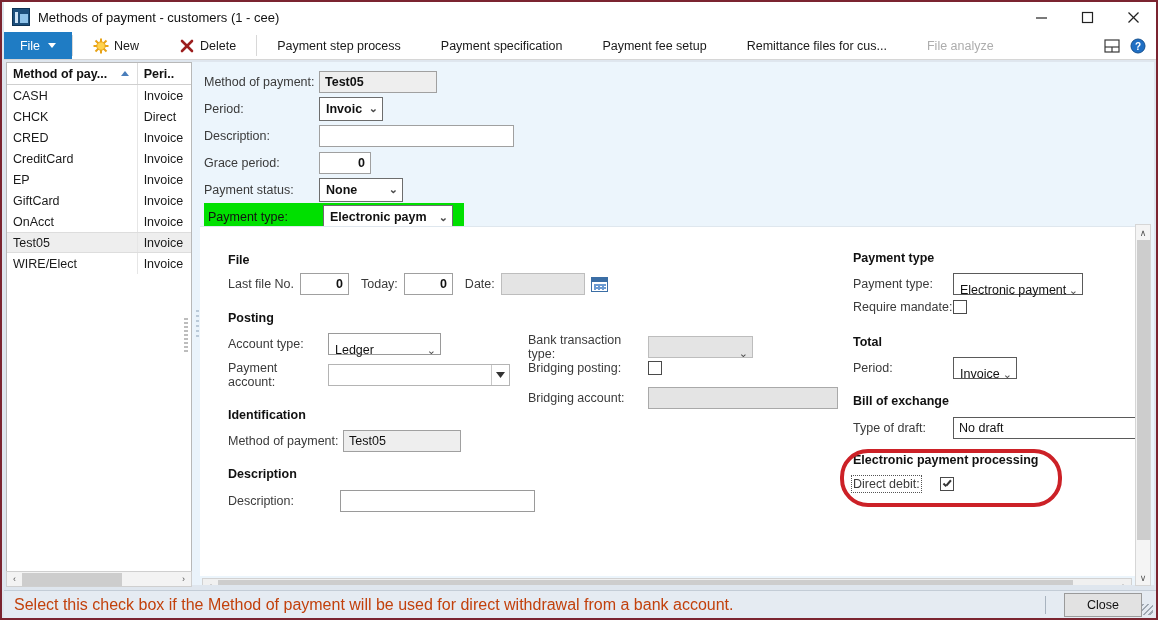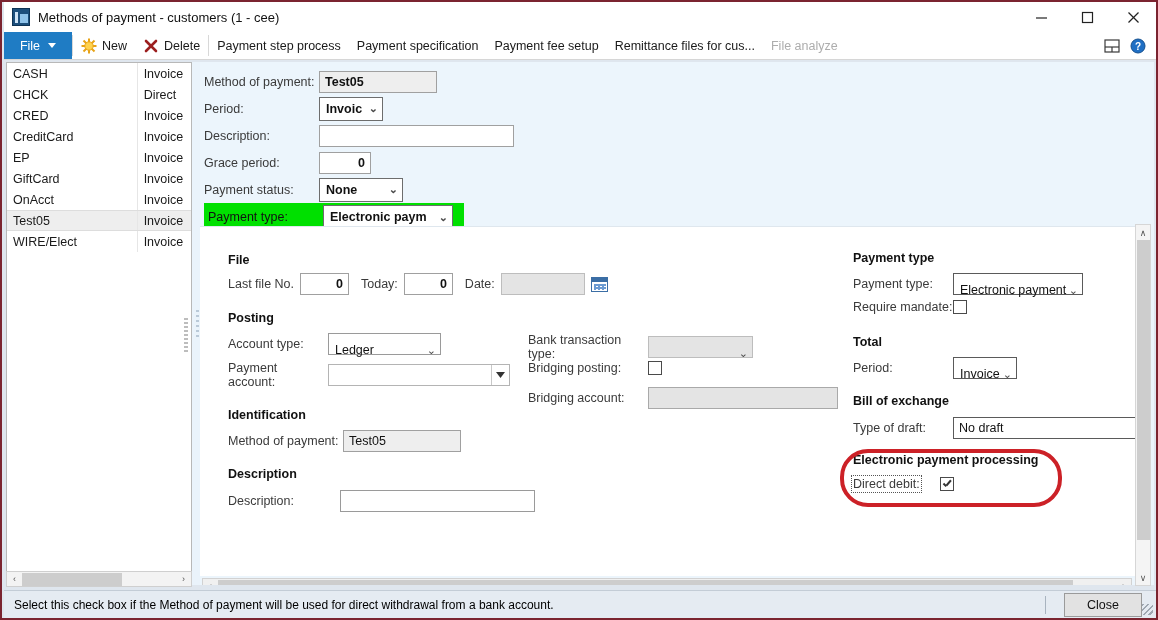"New" .tb-item { padding: 0 8px -> 0 20px }
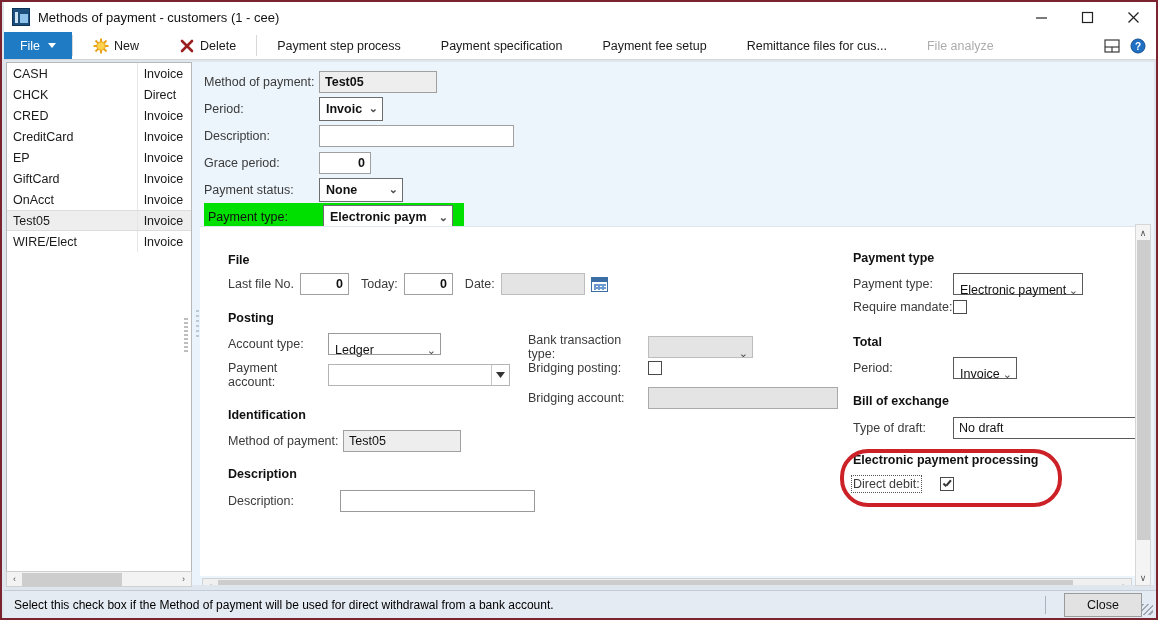"Method of pay..." div { html: none -> <div> <div> <span>Method of pay...</span> <span></span> </div> <div> <span>Peri..</span> </div> </div> }
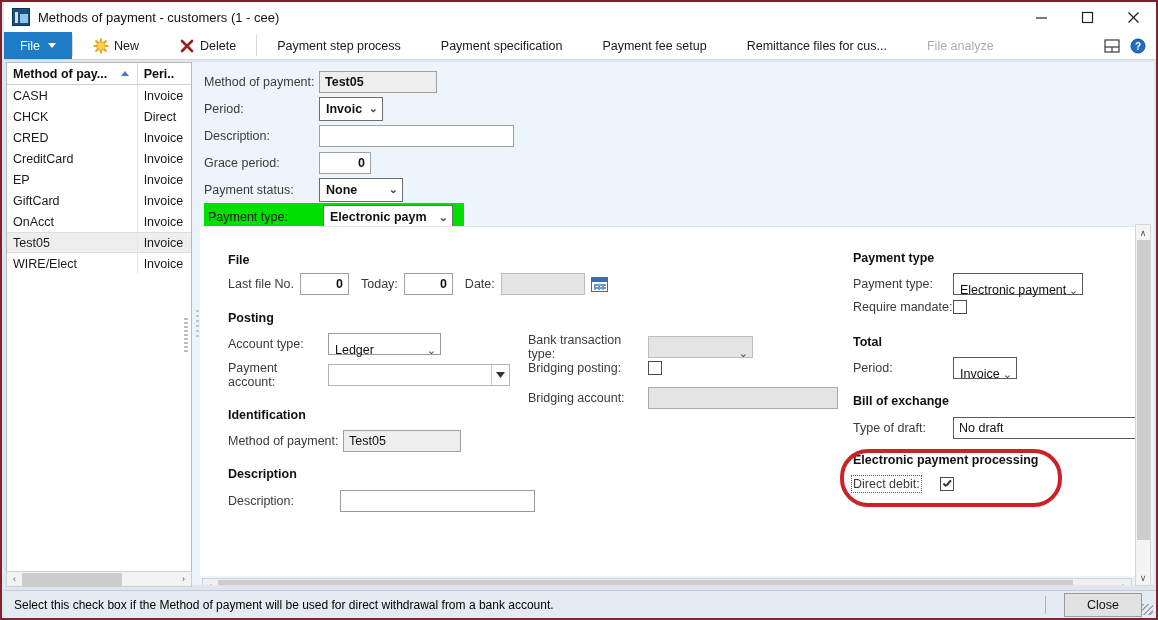"Select this check box if" #status-text { color: #000000 -> #c2410c; font-size: 12px -> 16px }
